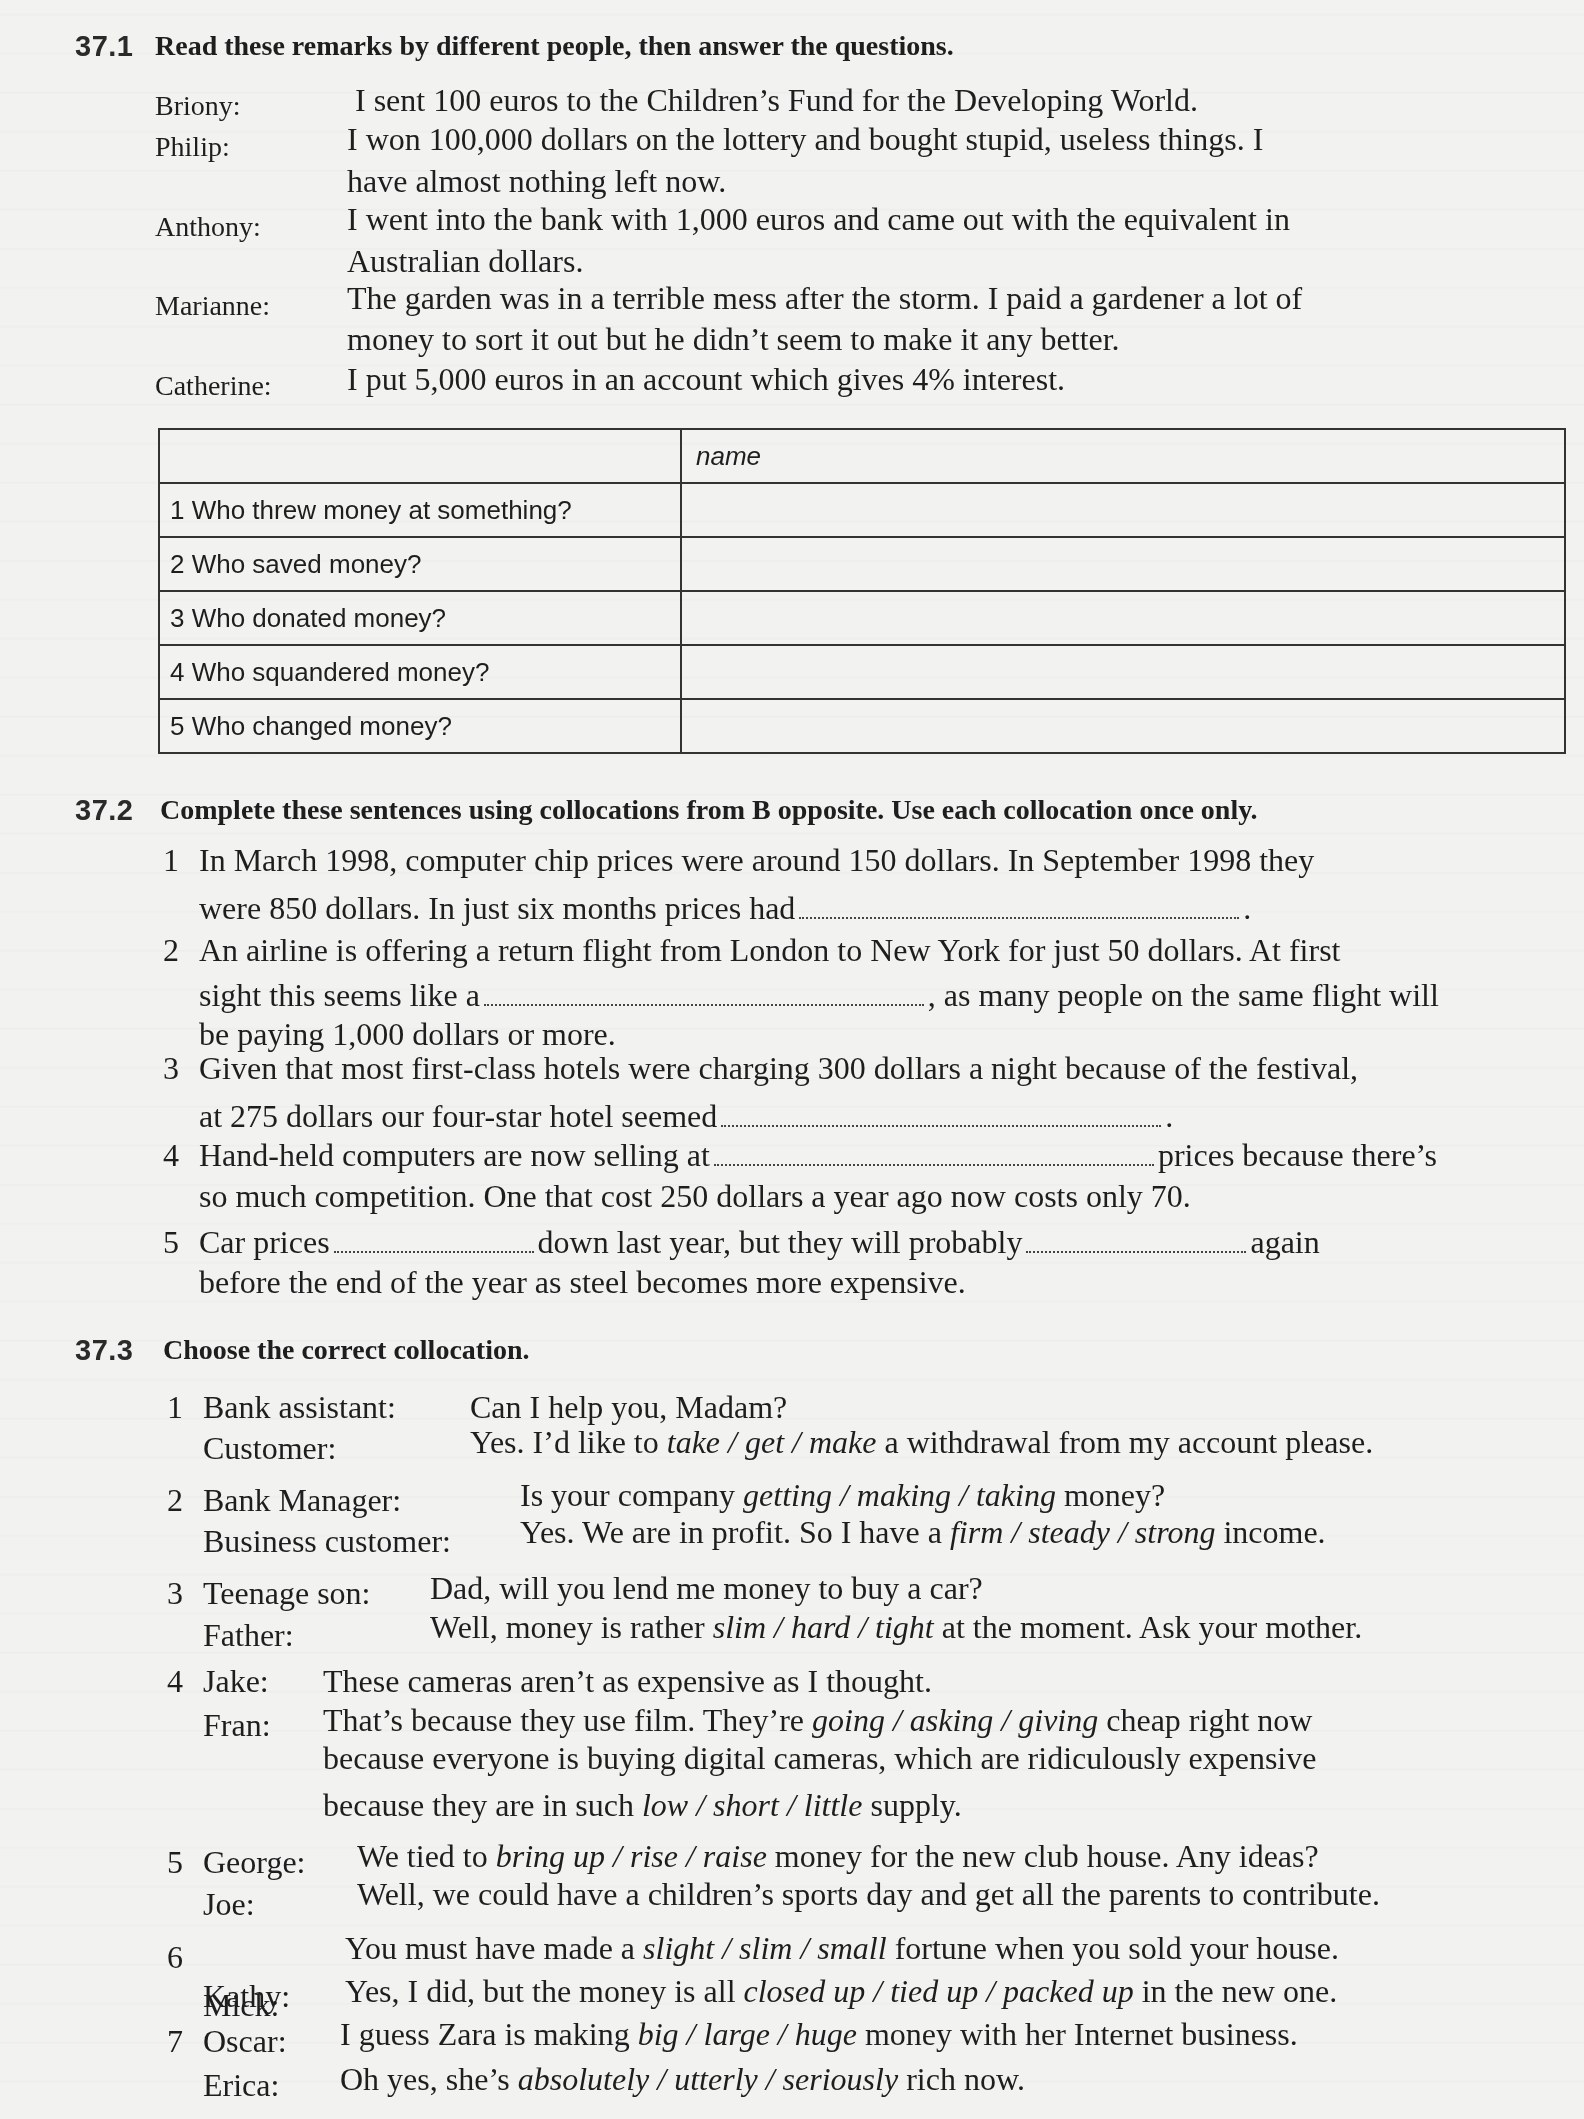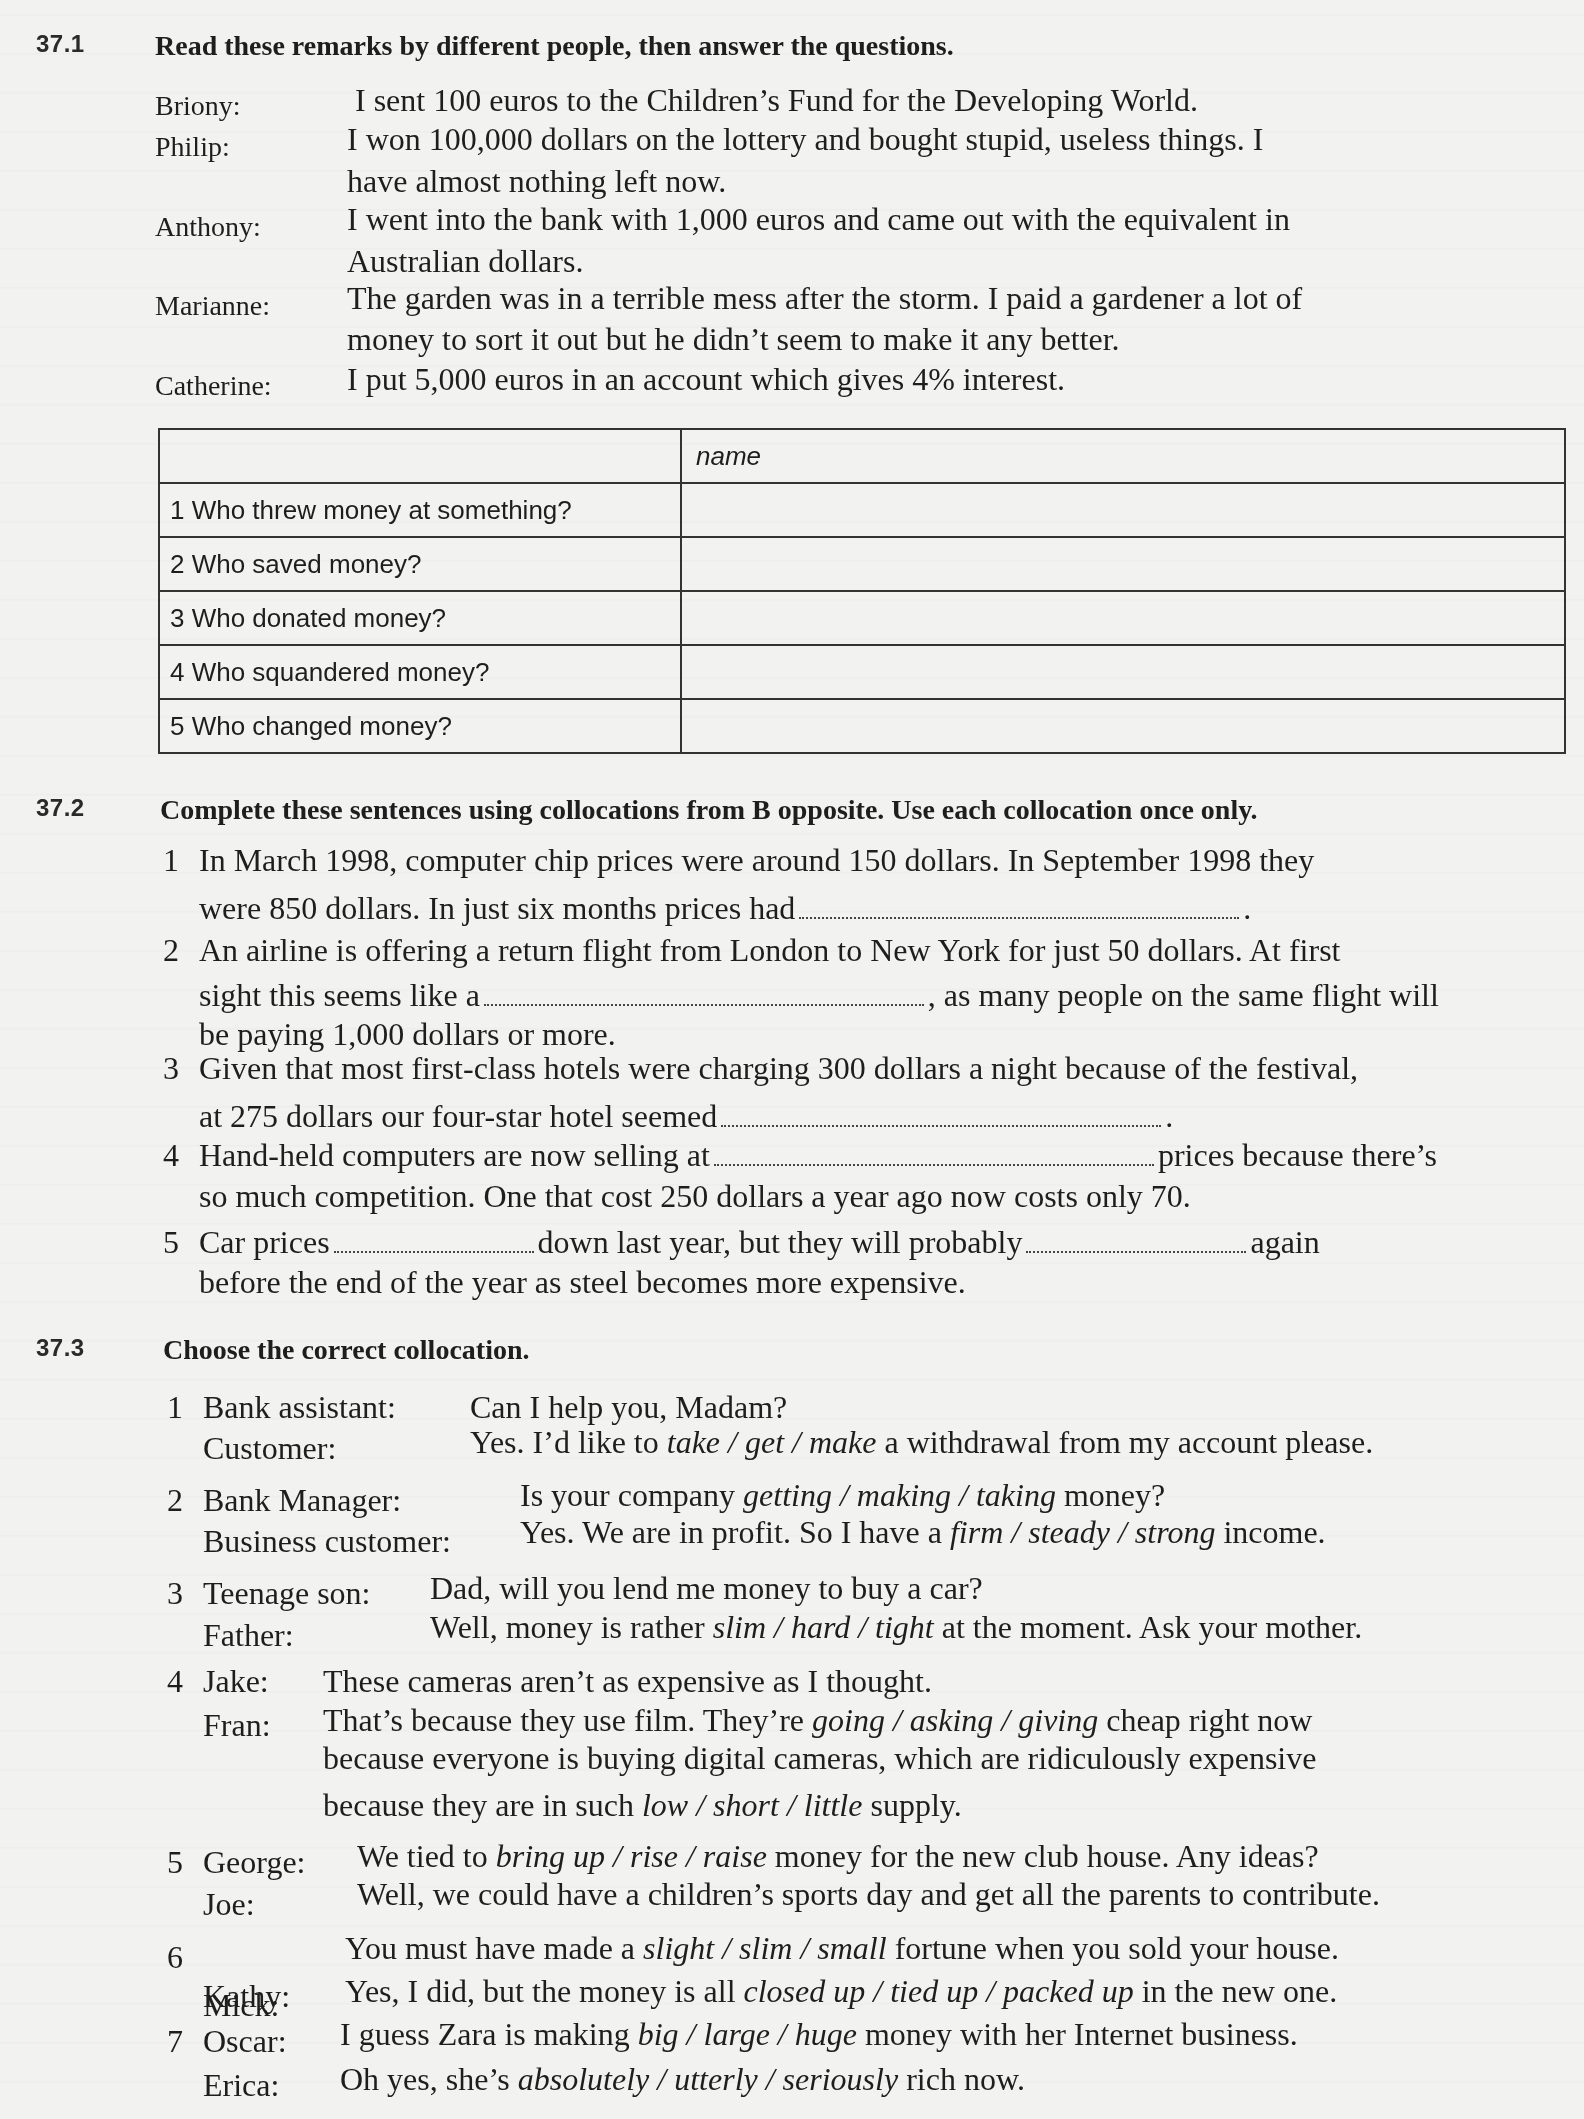"37.1" .secnum { font-size: 24px -> 29px; margin-left: none -> 39px }
